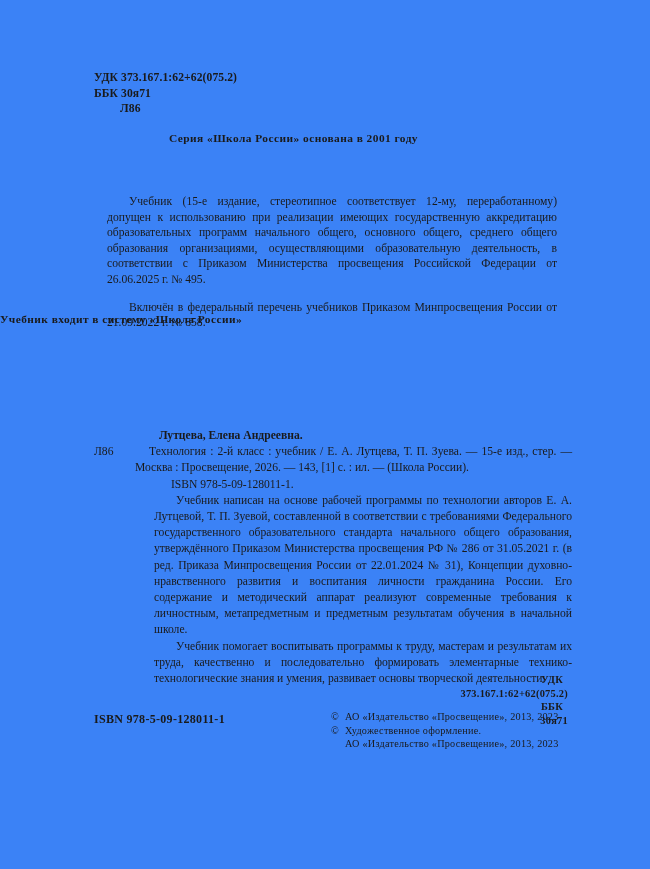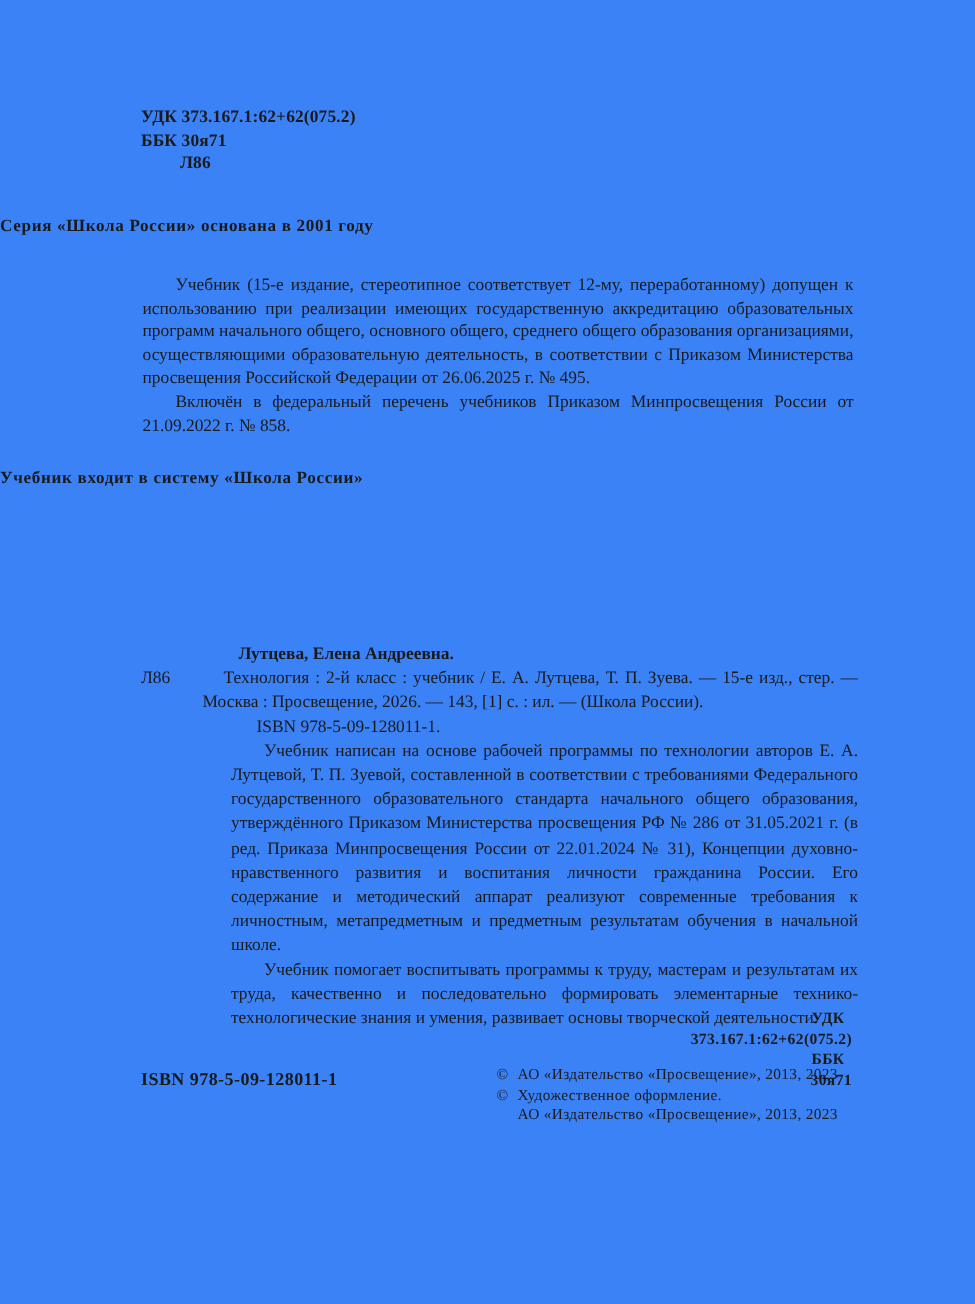"Серия «Школа России» основана в" .series-line { text-align: none -> center; top: 145px -> 132px }
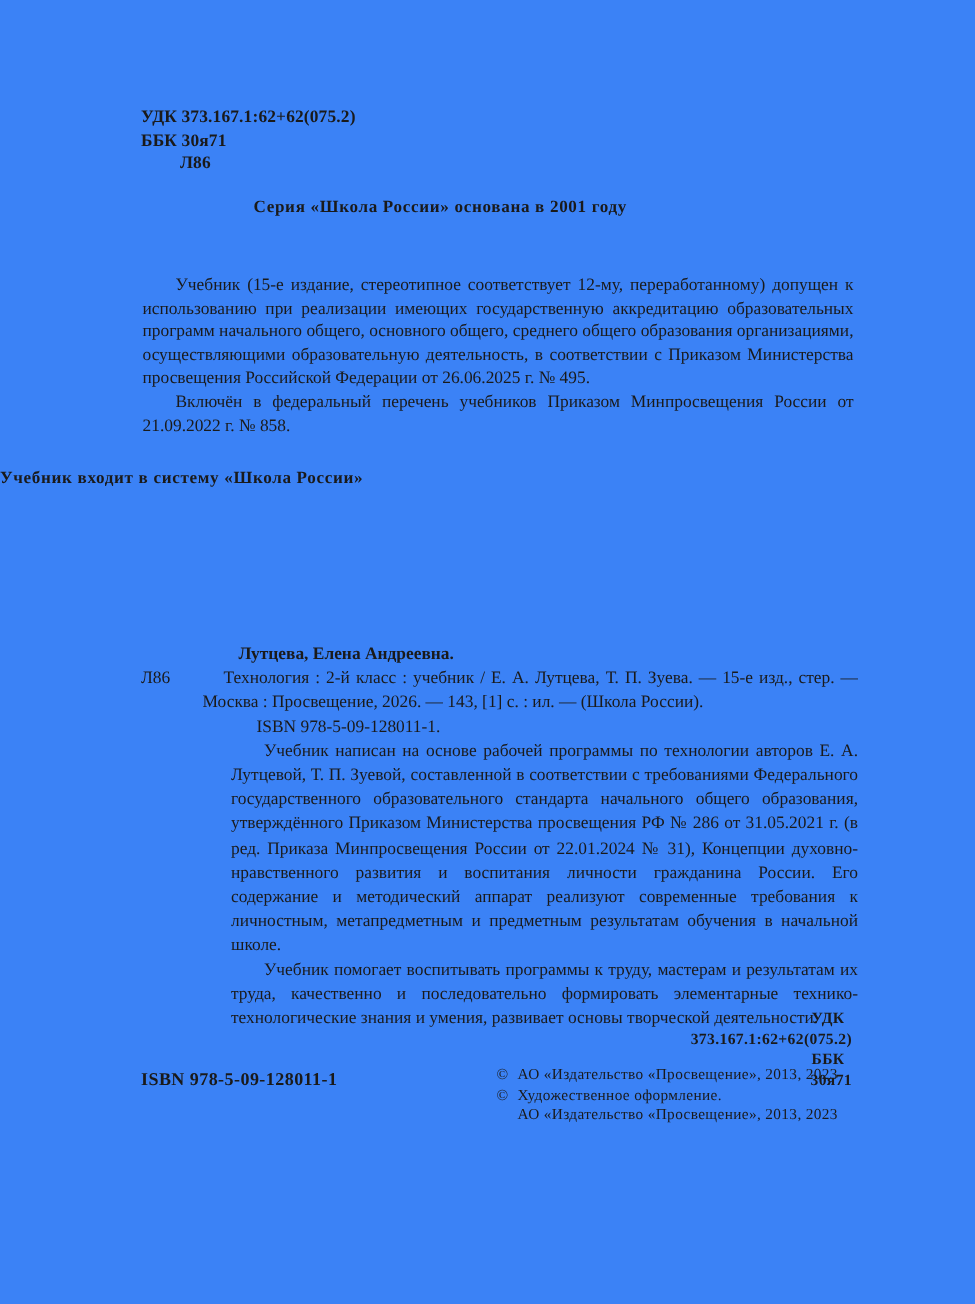"Учебник (15-е издание, стереотипное" .approval p { margin: 0 -> 12px }
